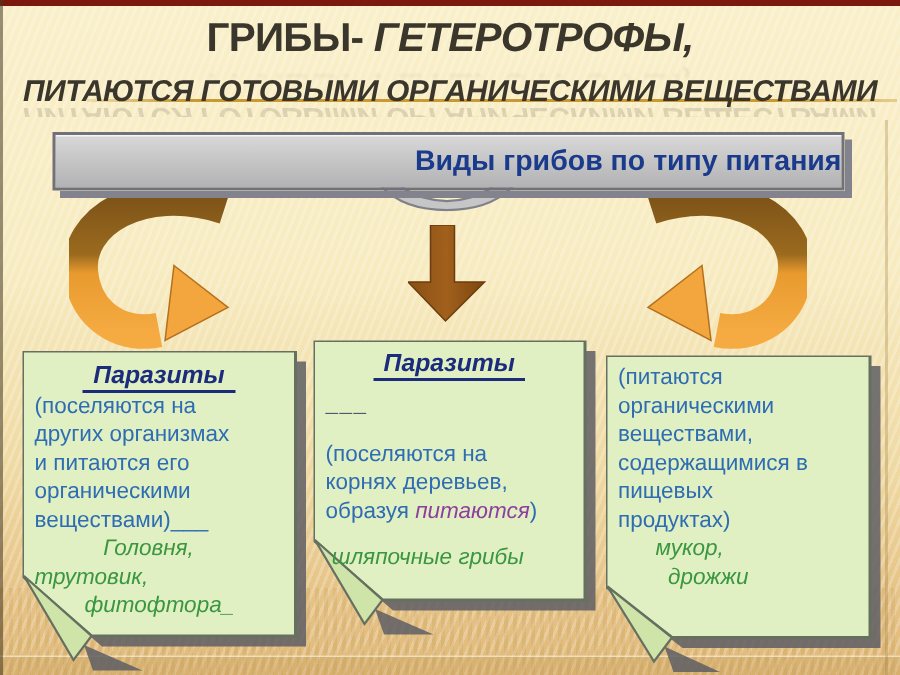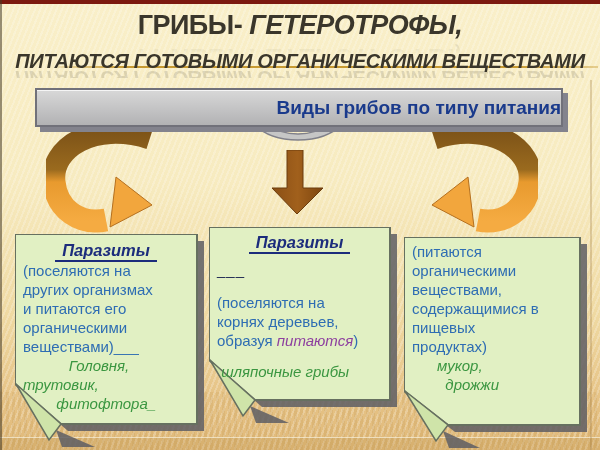"___" .note-dash { font-weight: normal -> bold }
